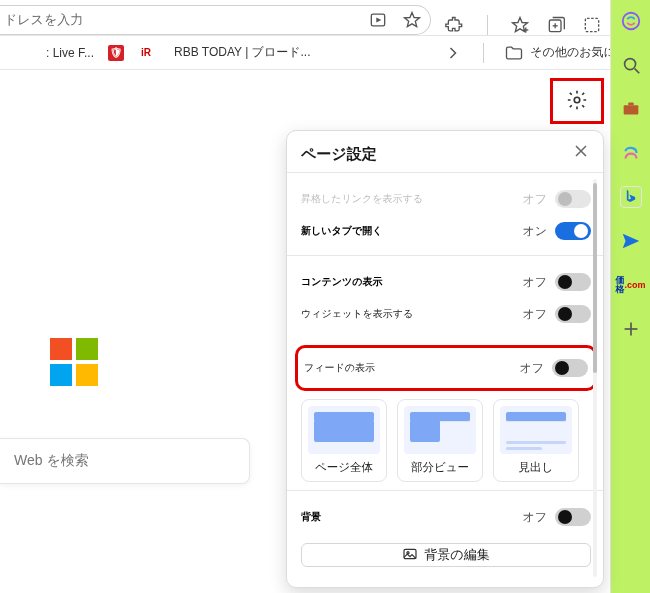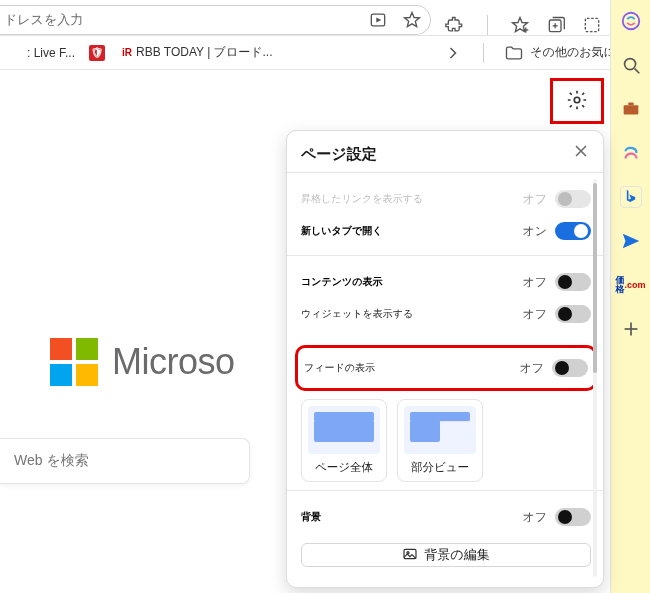": Live F..." .bm { gap: 1px -> 20px }
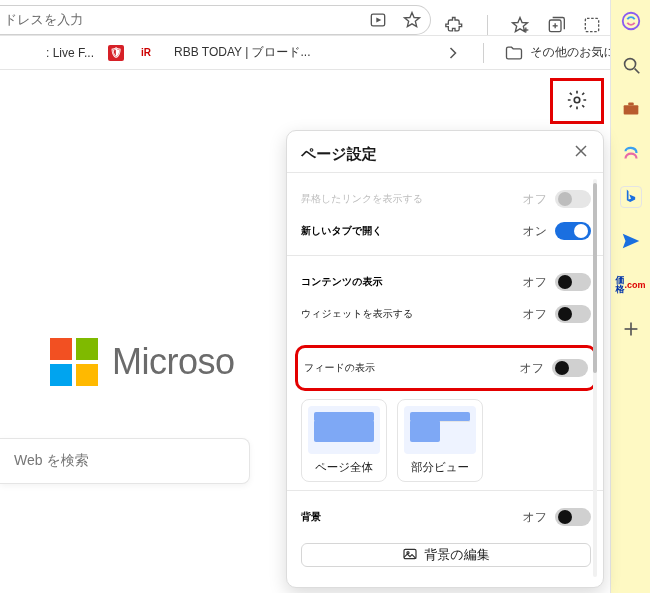"価格" .side { background: #fef9c3 -> #bef264 }
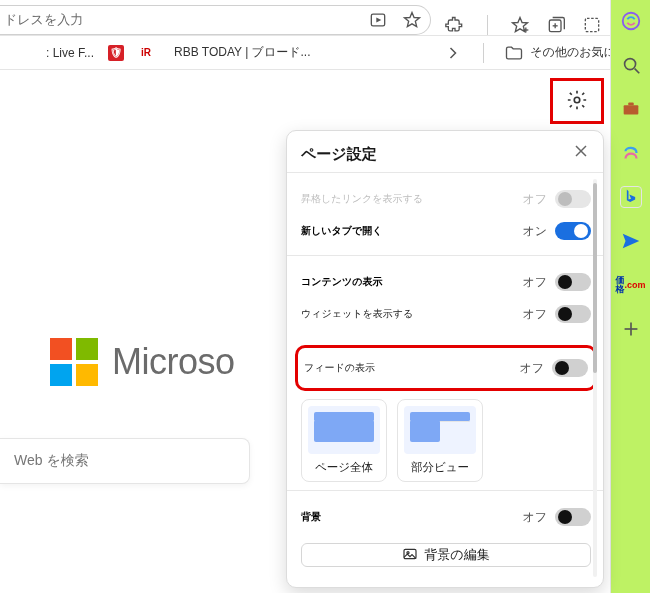"Microso" div.brand { html: <div>Microso</div> -> none }
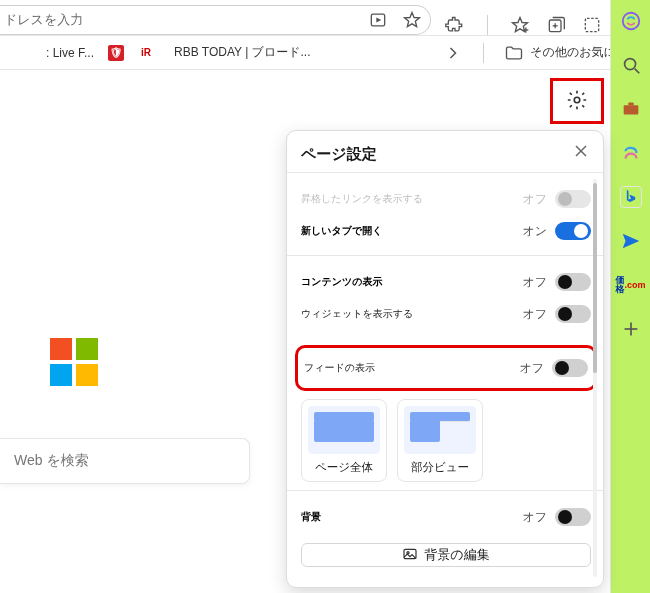"見出し" div.tile { html: none -> <div> <div> <div></div> <div></div> <div></div> </div> <span>見出し</span> </div> }
